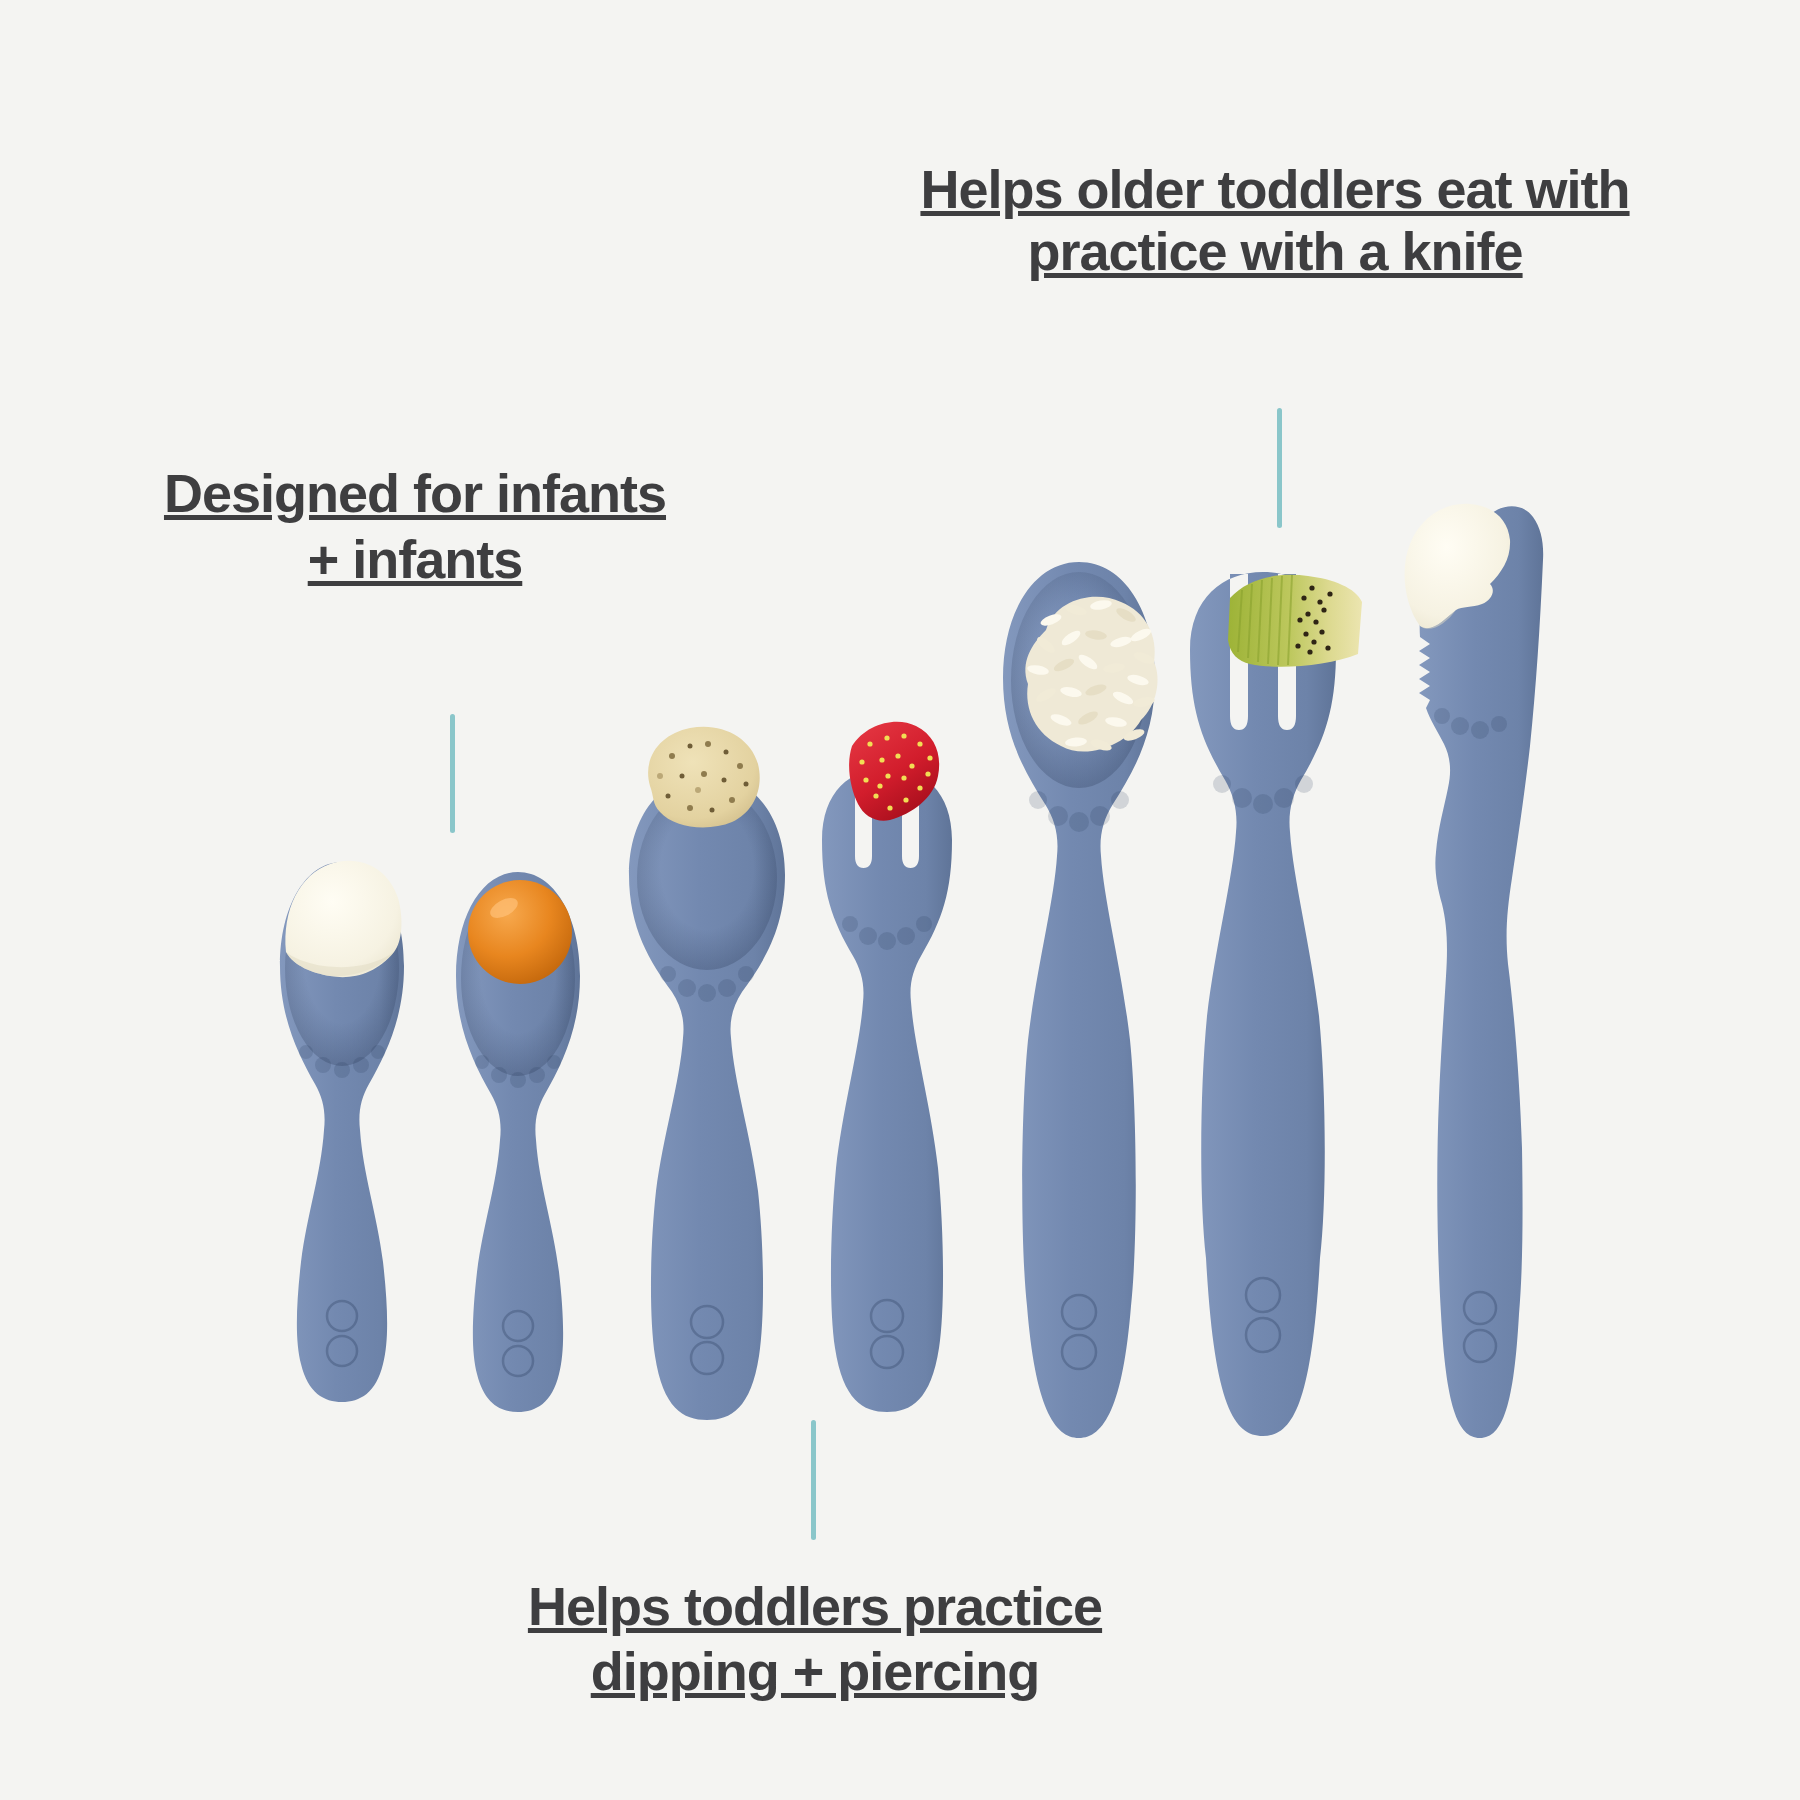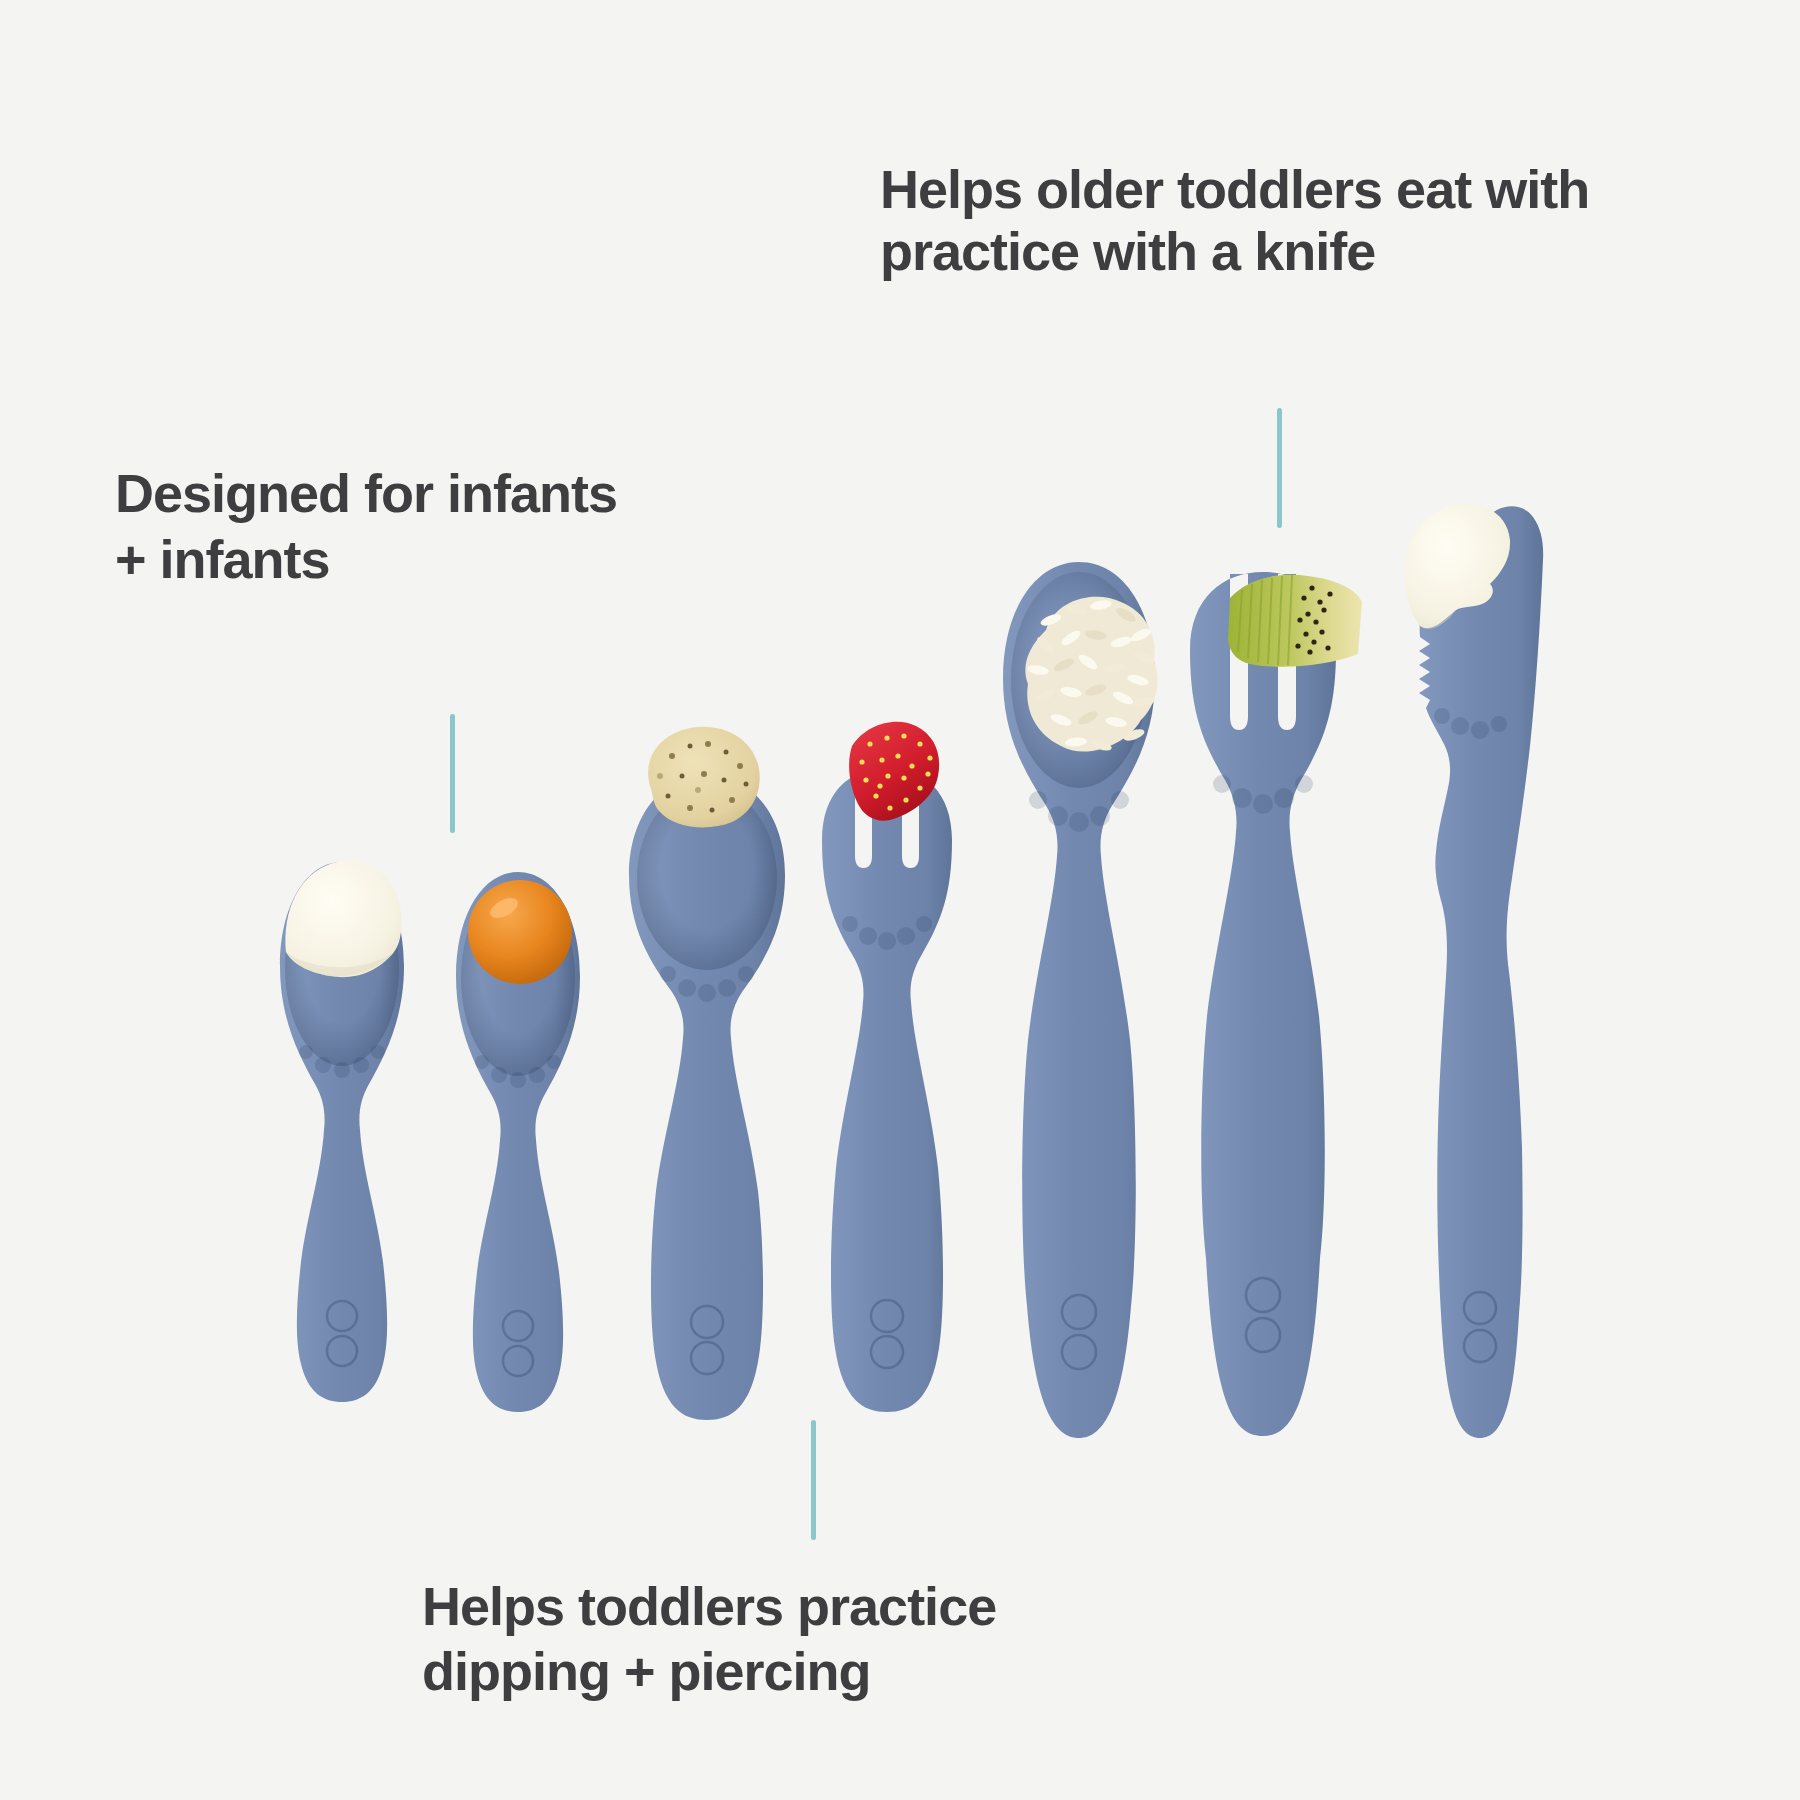"Helps older toddlers eat with" .note { text-align: left -> center; text-decoration: none -> underline }
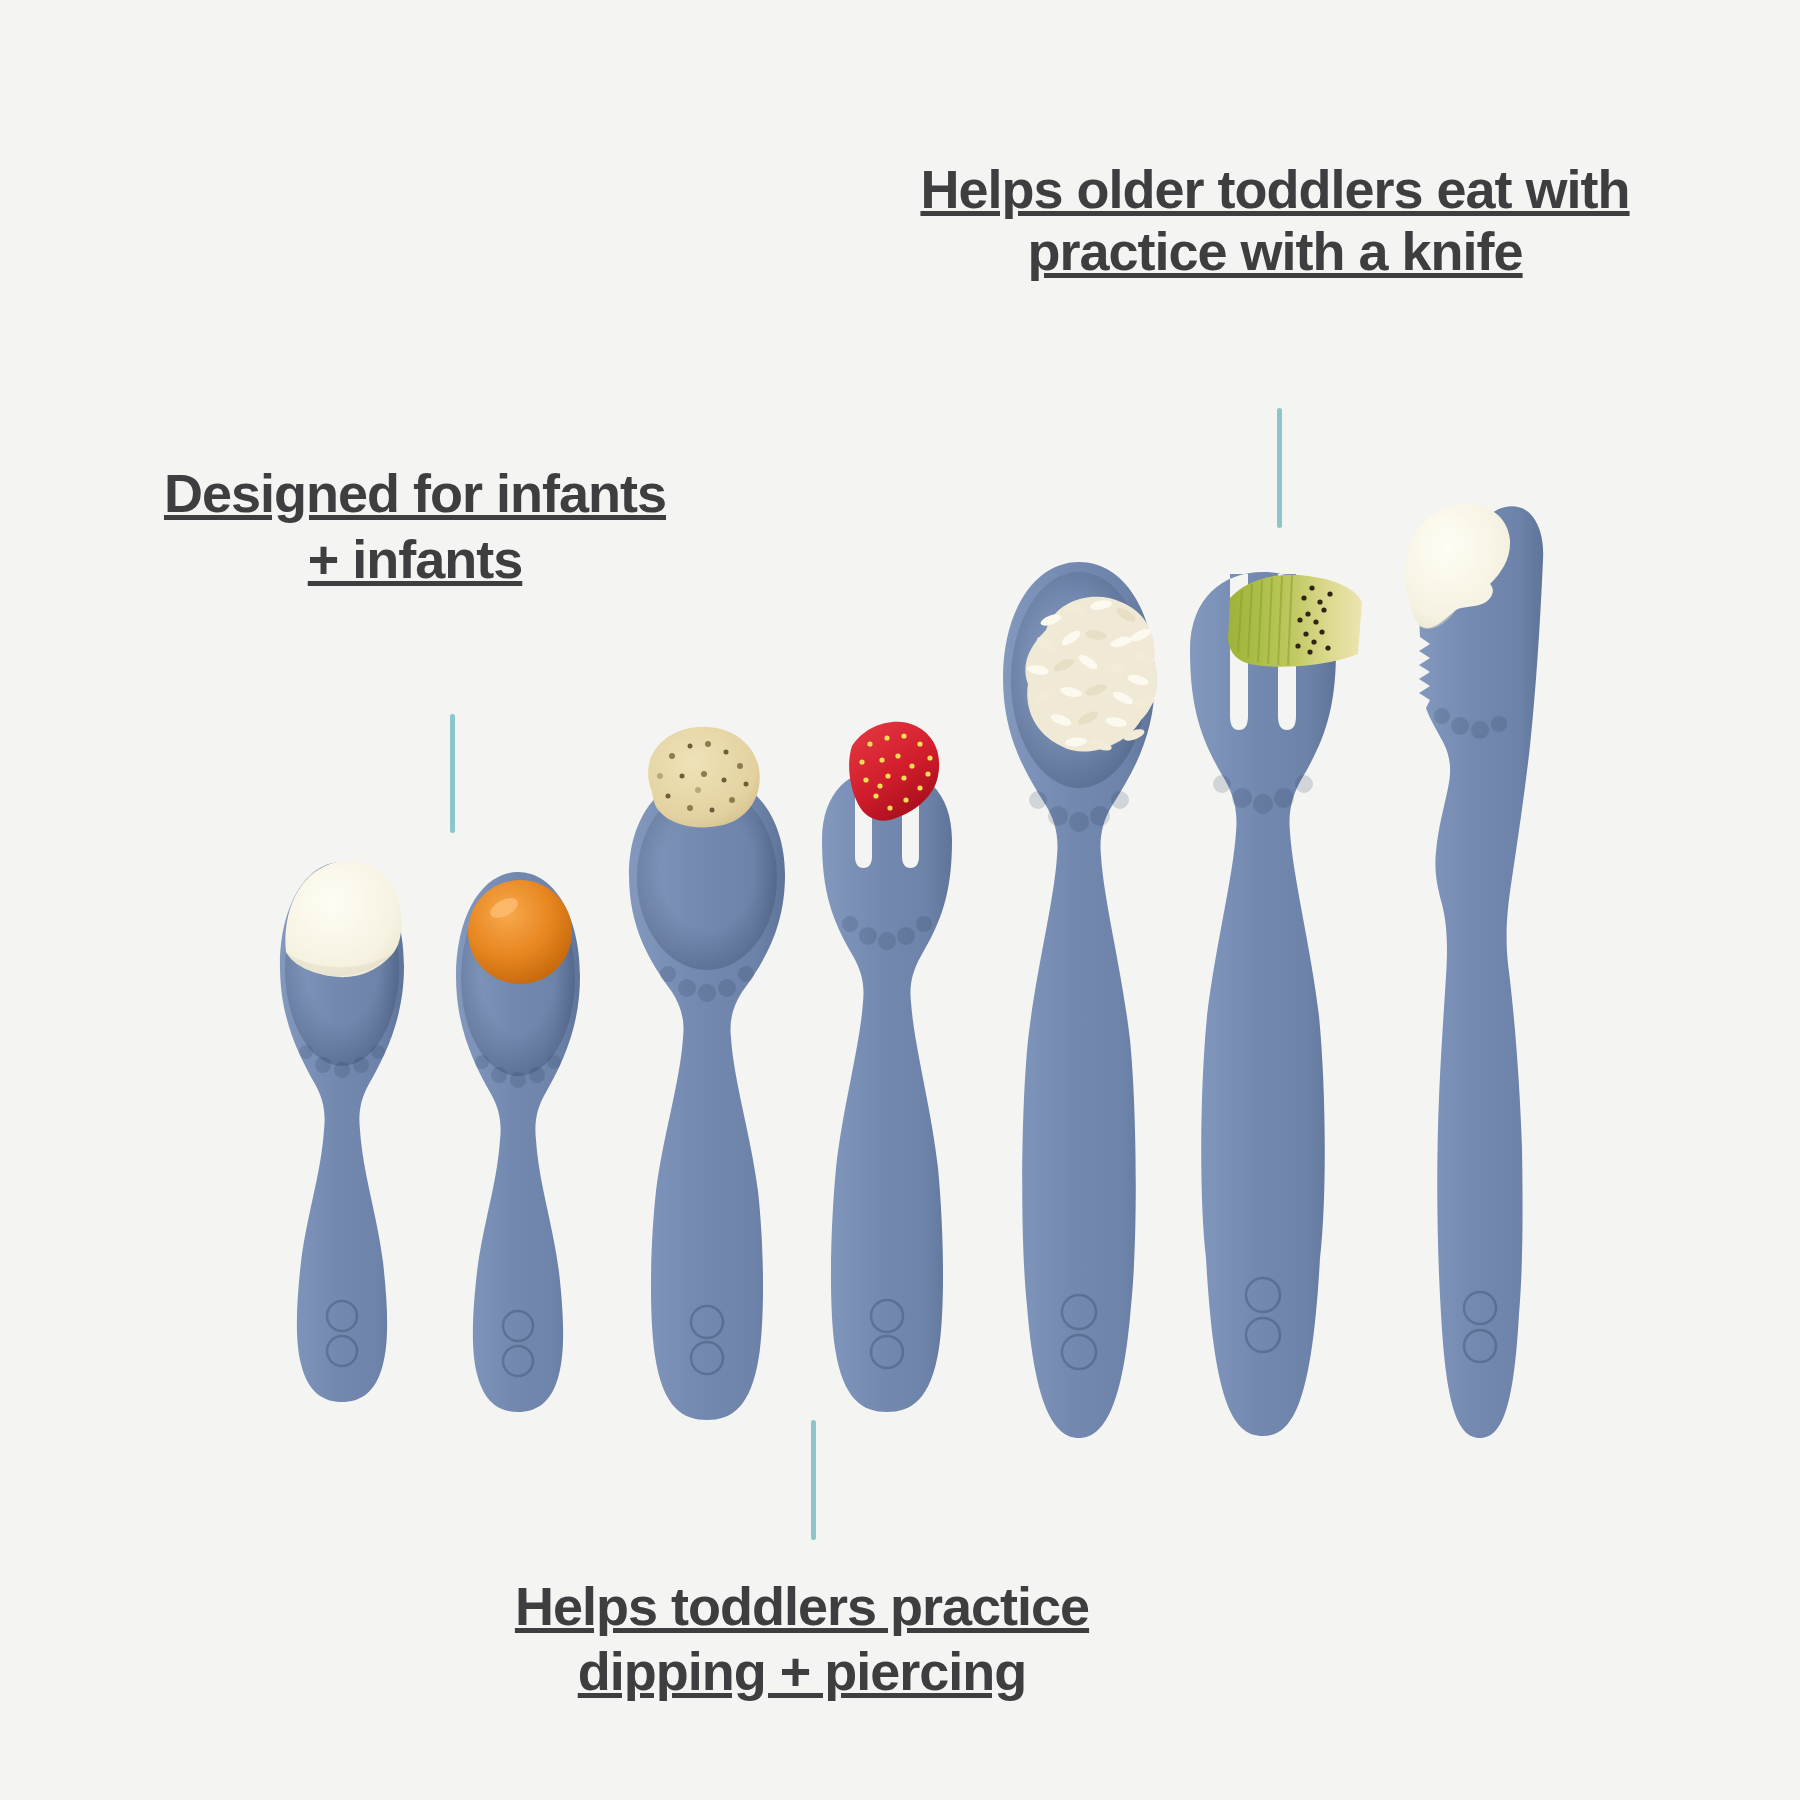"Helps toddlers practice" .note-bottom { left: 422px -> 435px }
